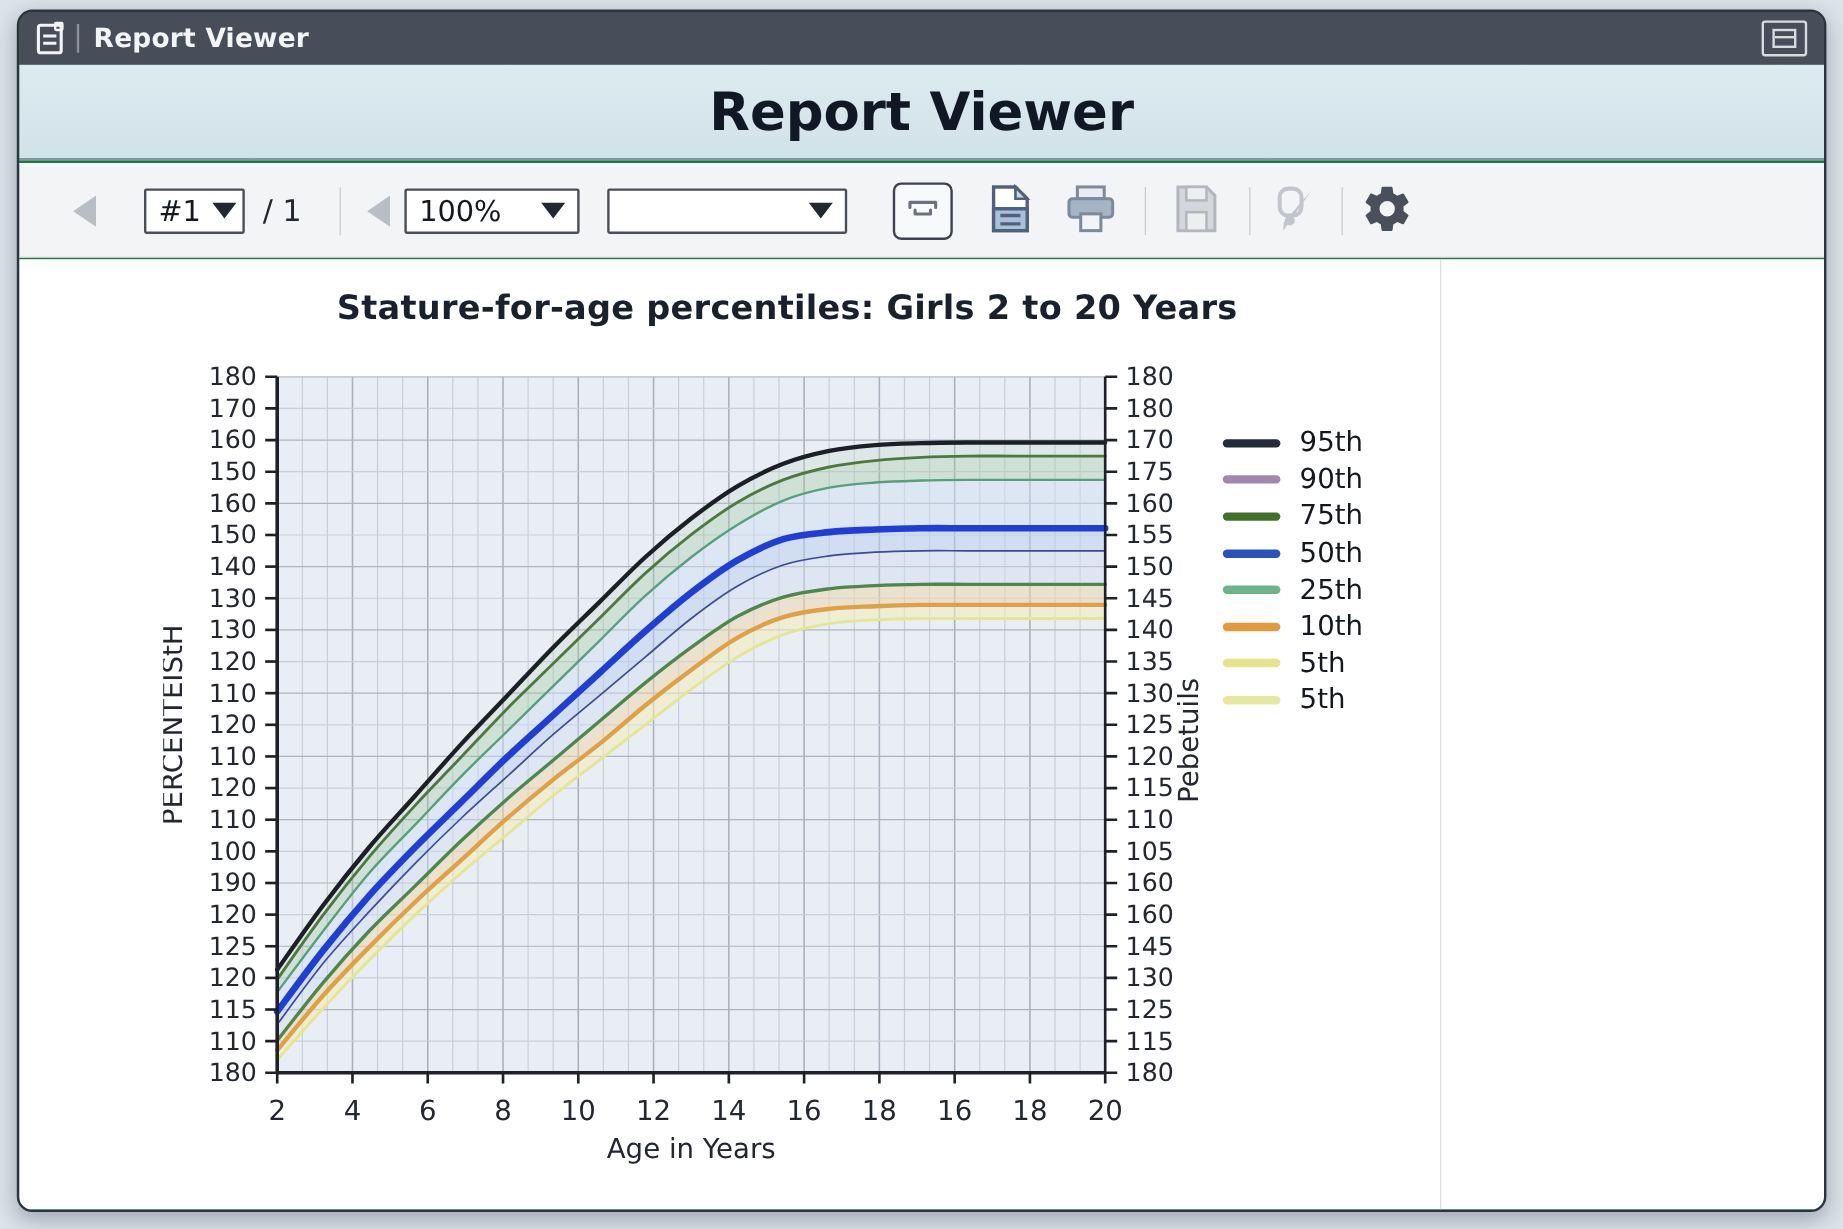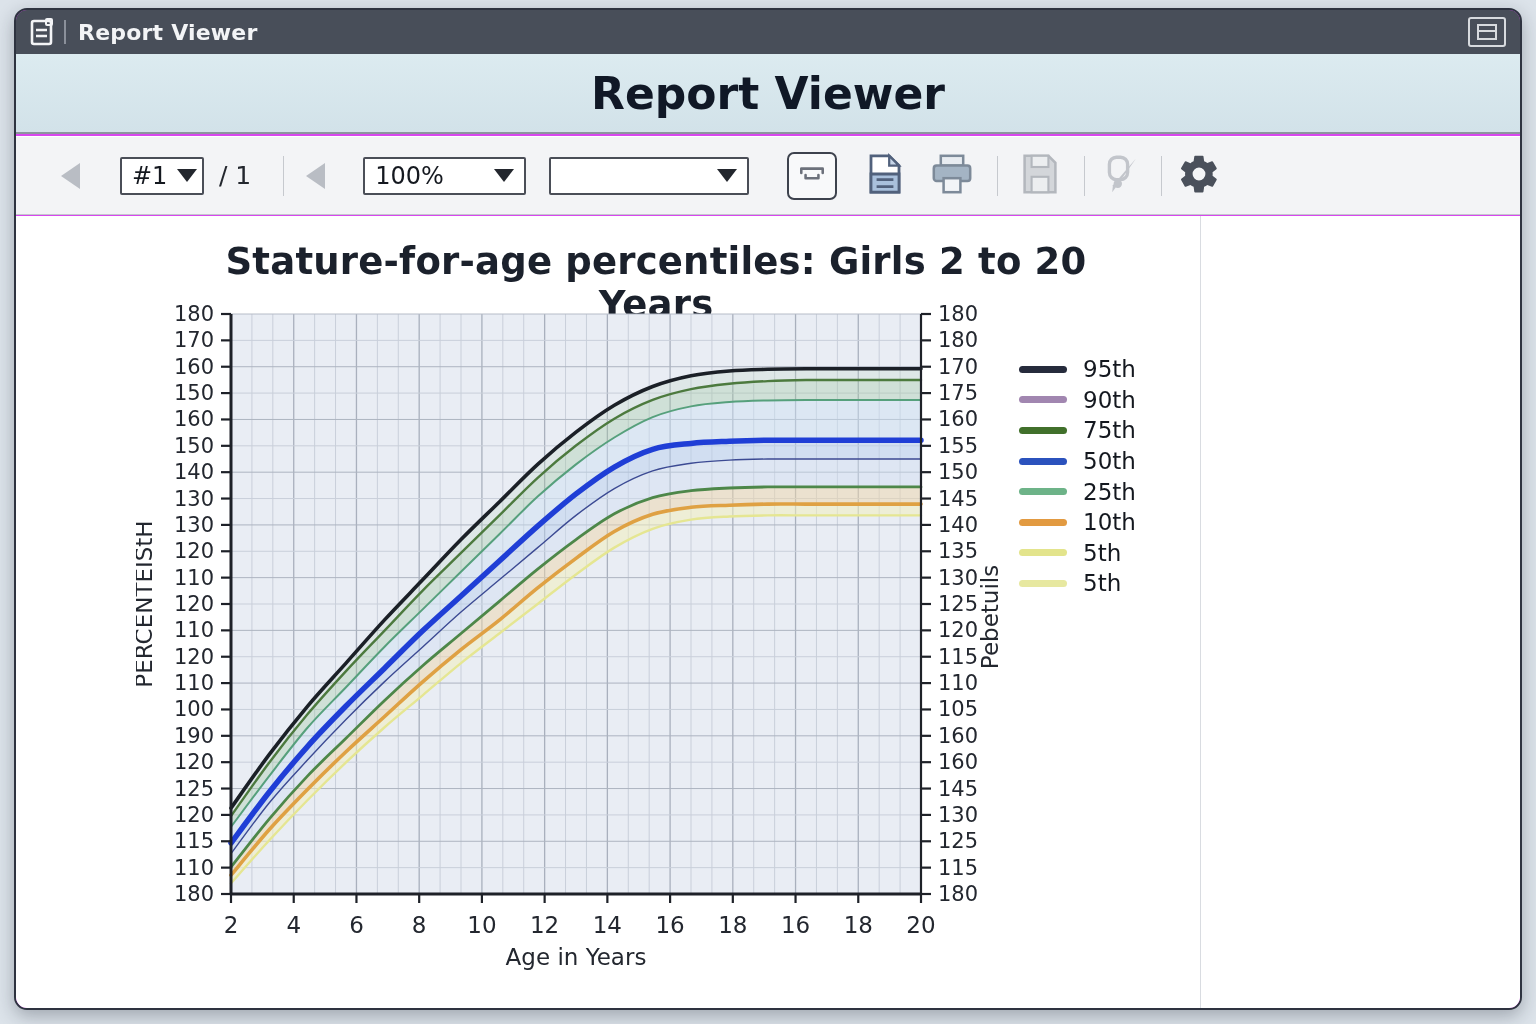"Report Viewer" .window { background: #d946ef -> #15803d }
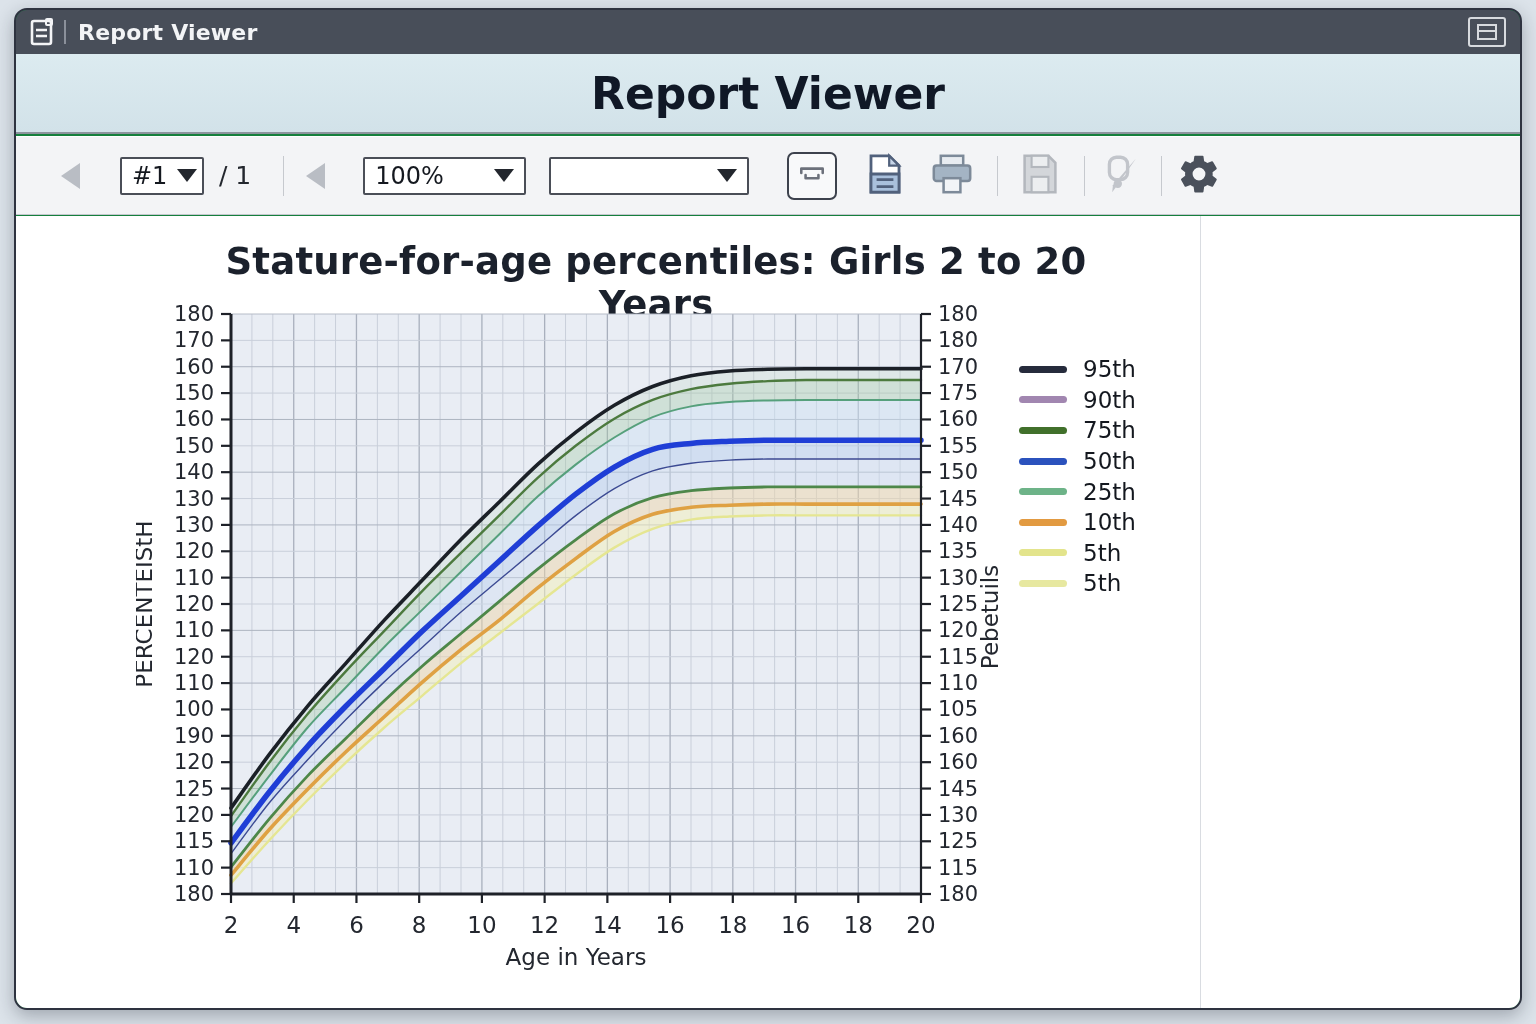"100%" div.combo { margin-left: 38px -> 12px; width: 163px -> 146px }
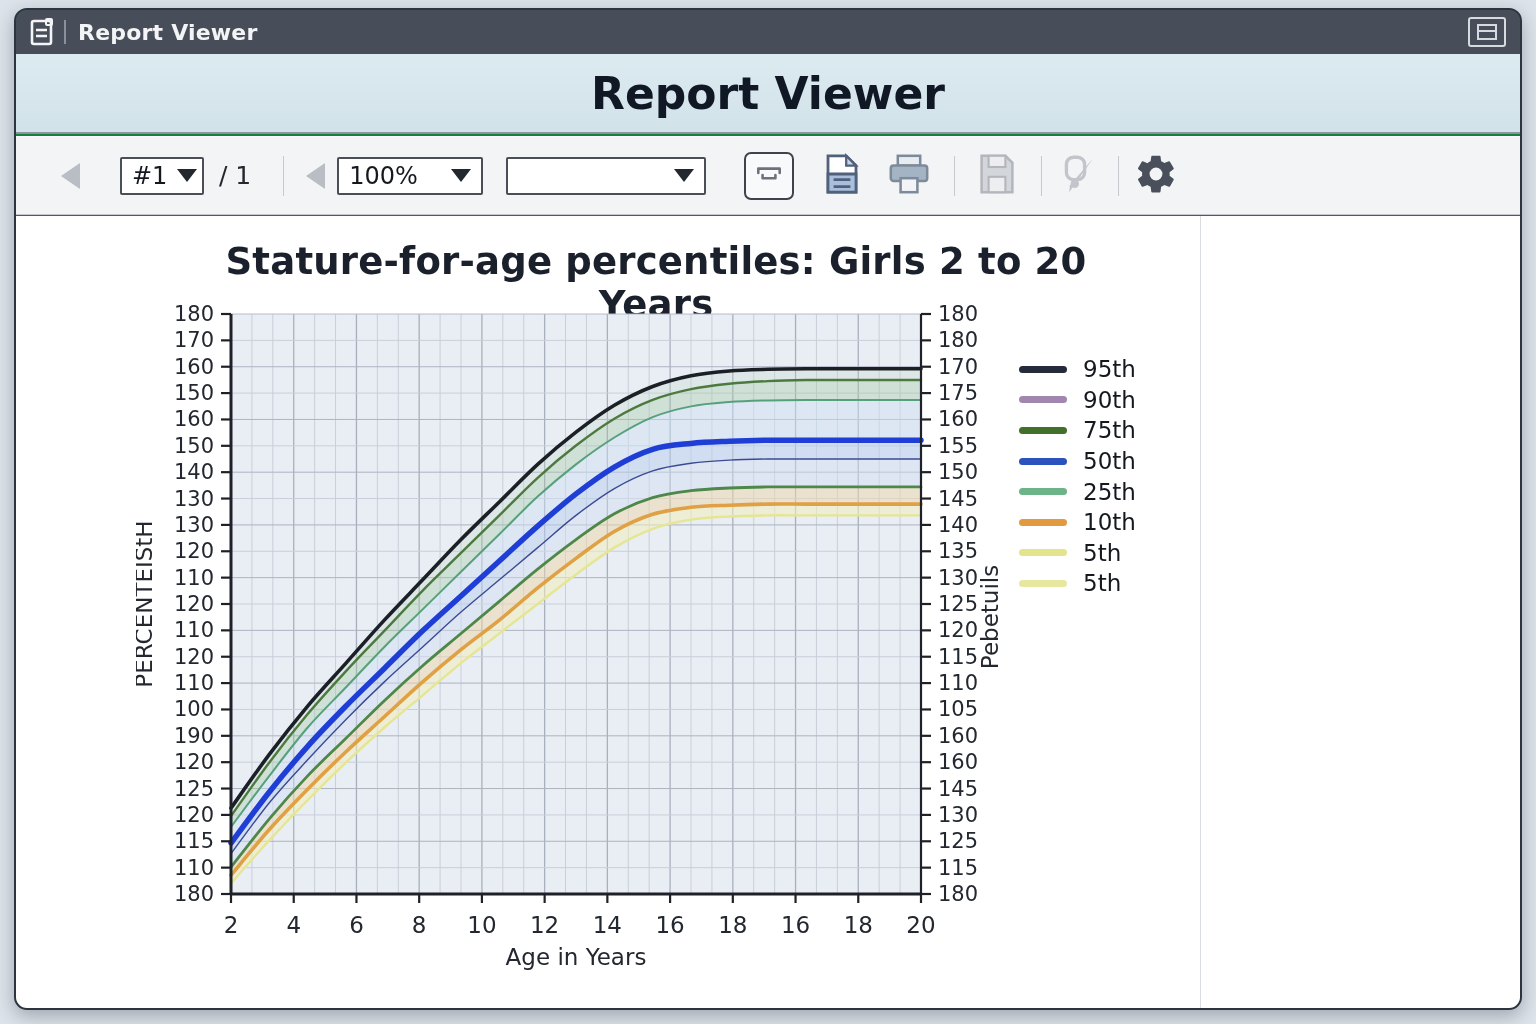"Stature-for-age percentiles: Girls 2 to" .chart-title { font-size: 37px -> 28px }
